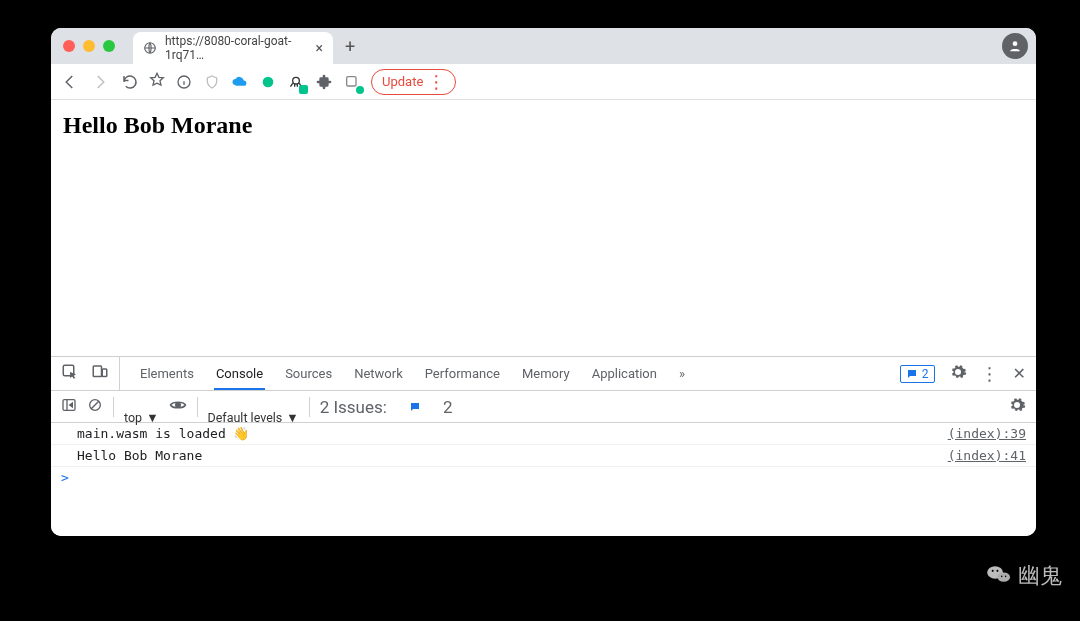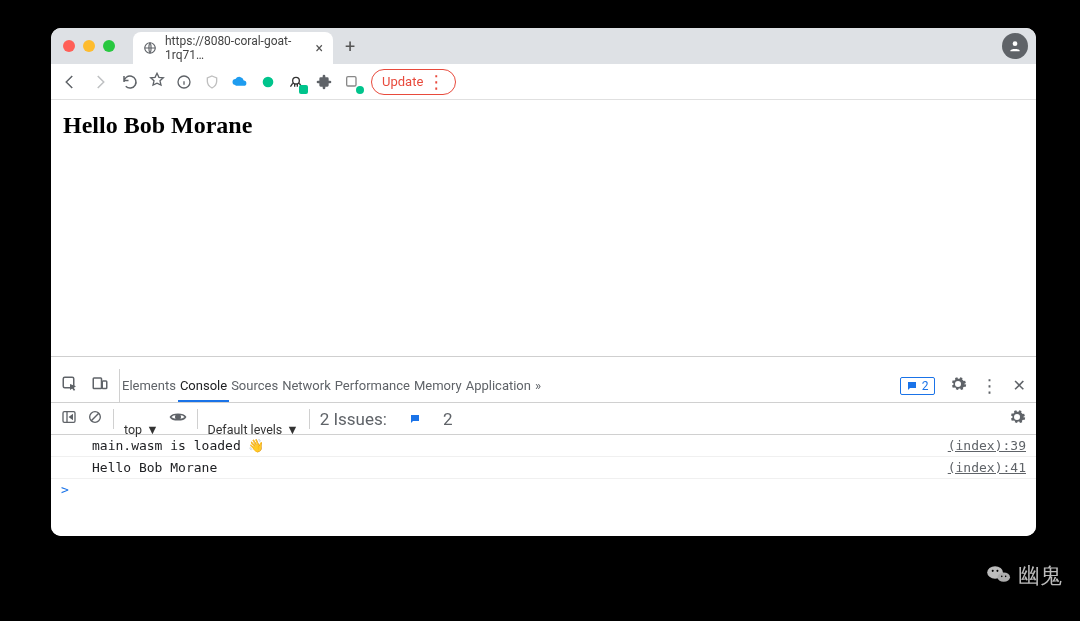"Elements" .dt-tabs { gap: none -> 18px; margin-top: 12px -> none }
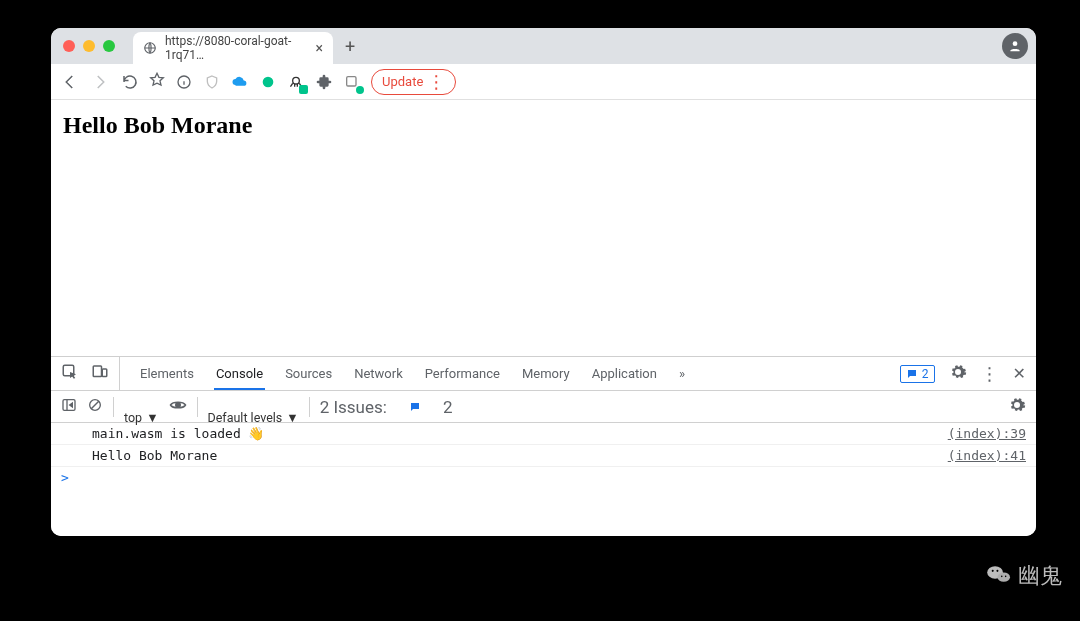"main.wasm is loaded 👋" .console-row .msg { margin-left: 15px -> none }
